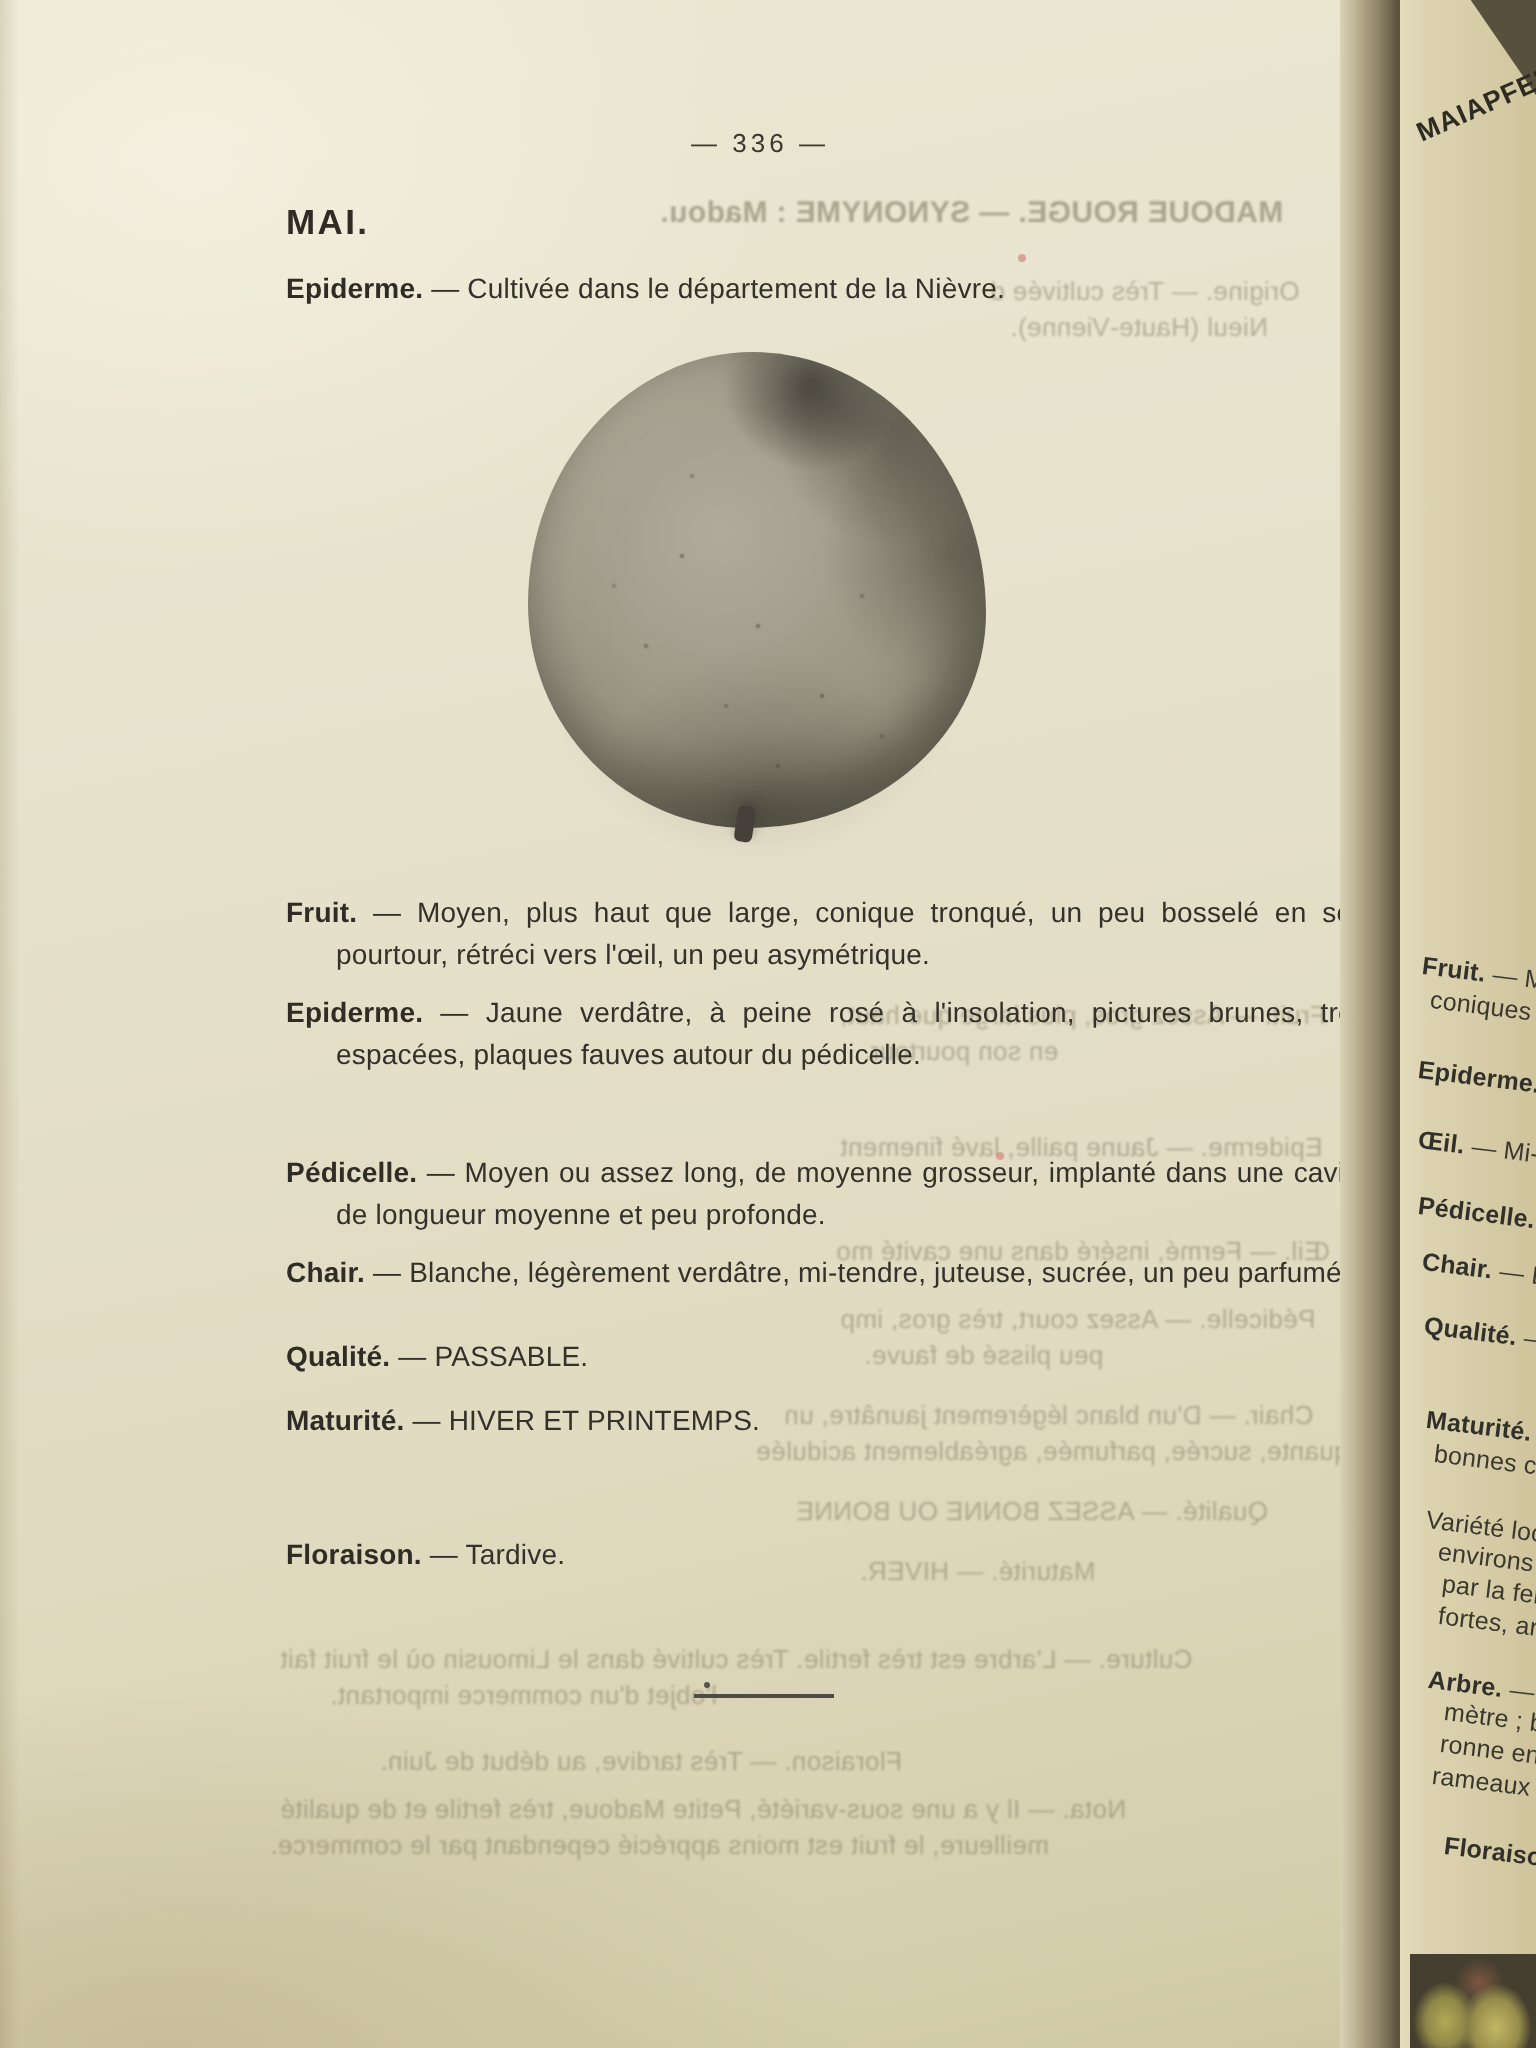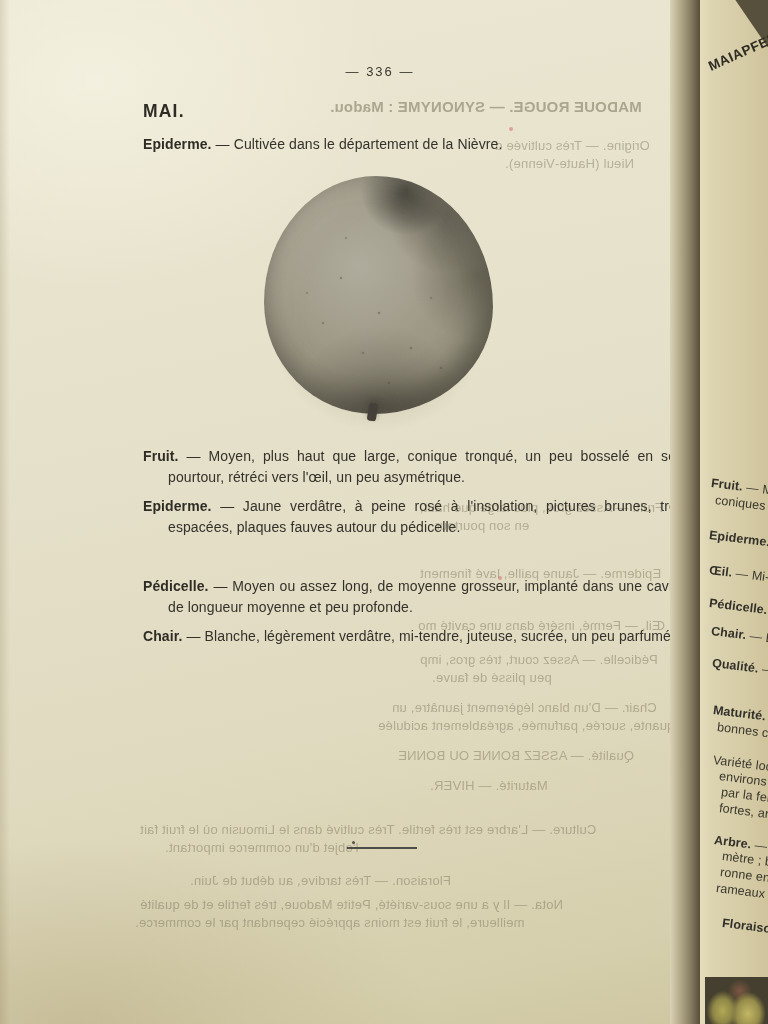"Qualité. — PASSABLE." p.entry { html: none -> <p> <b>Qualité.</b> <span>— PASSABLE.</span> </p> }
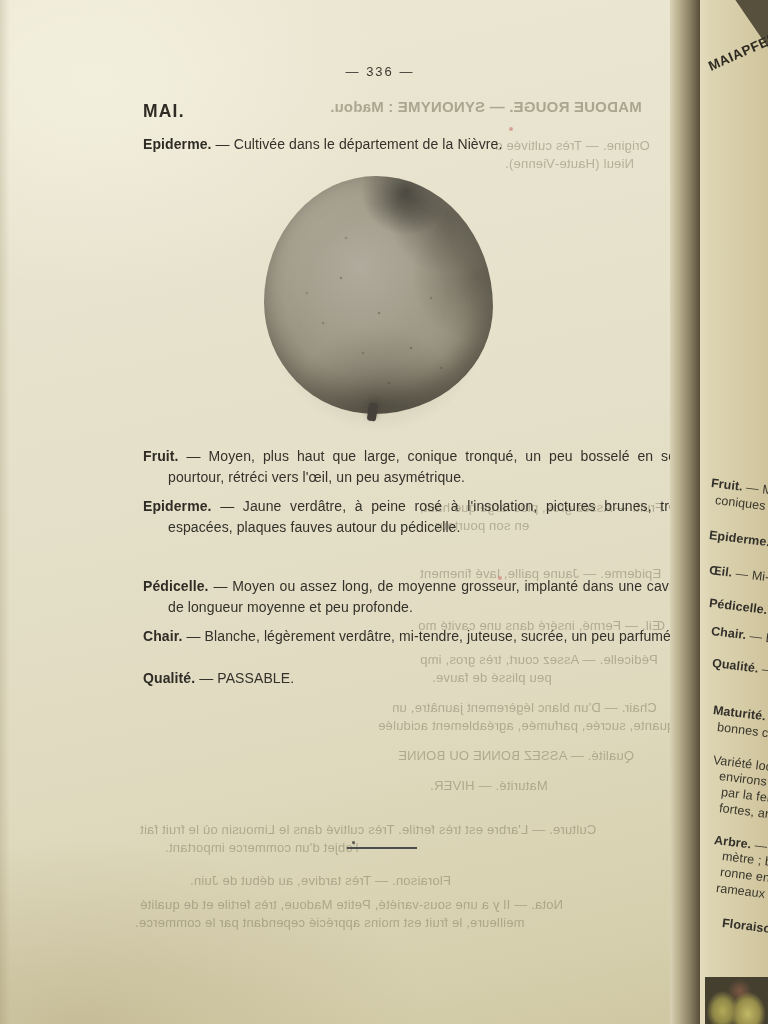"Maturité. — HIVER ET PRINTEMPS." p.entry { html: none -> <p> <b>Maturité.</b> <span>— HIVER ET PRINTEMPS.</span> </p> }
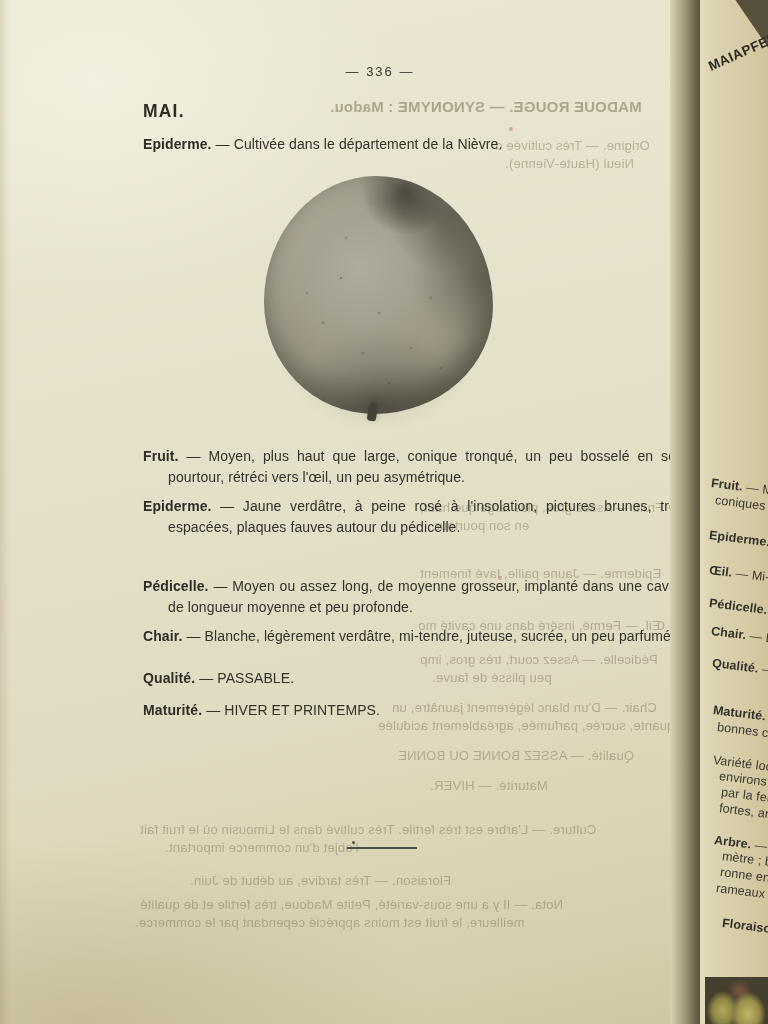"Floraison. — Tardive." p.entry { html: none -> <p> <b>Floraison.</b> <span>— Tardive.</span> </p> }
